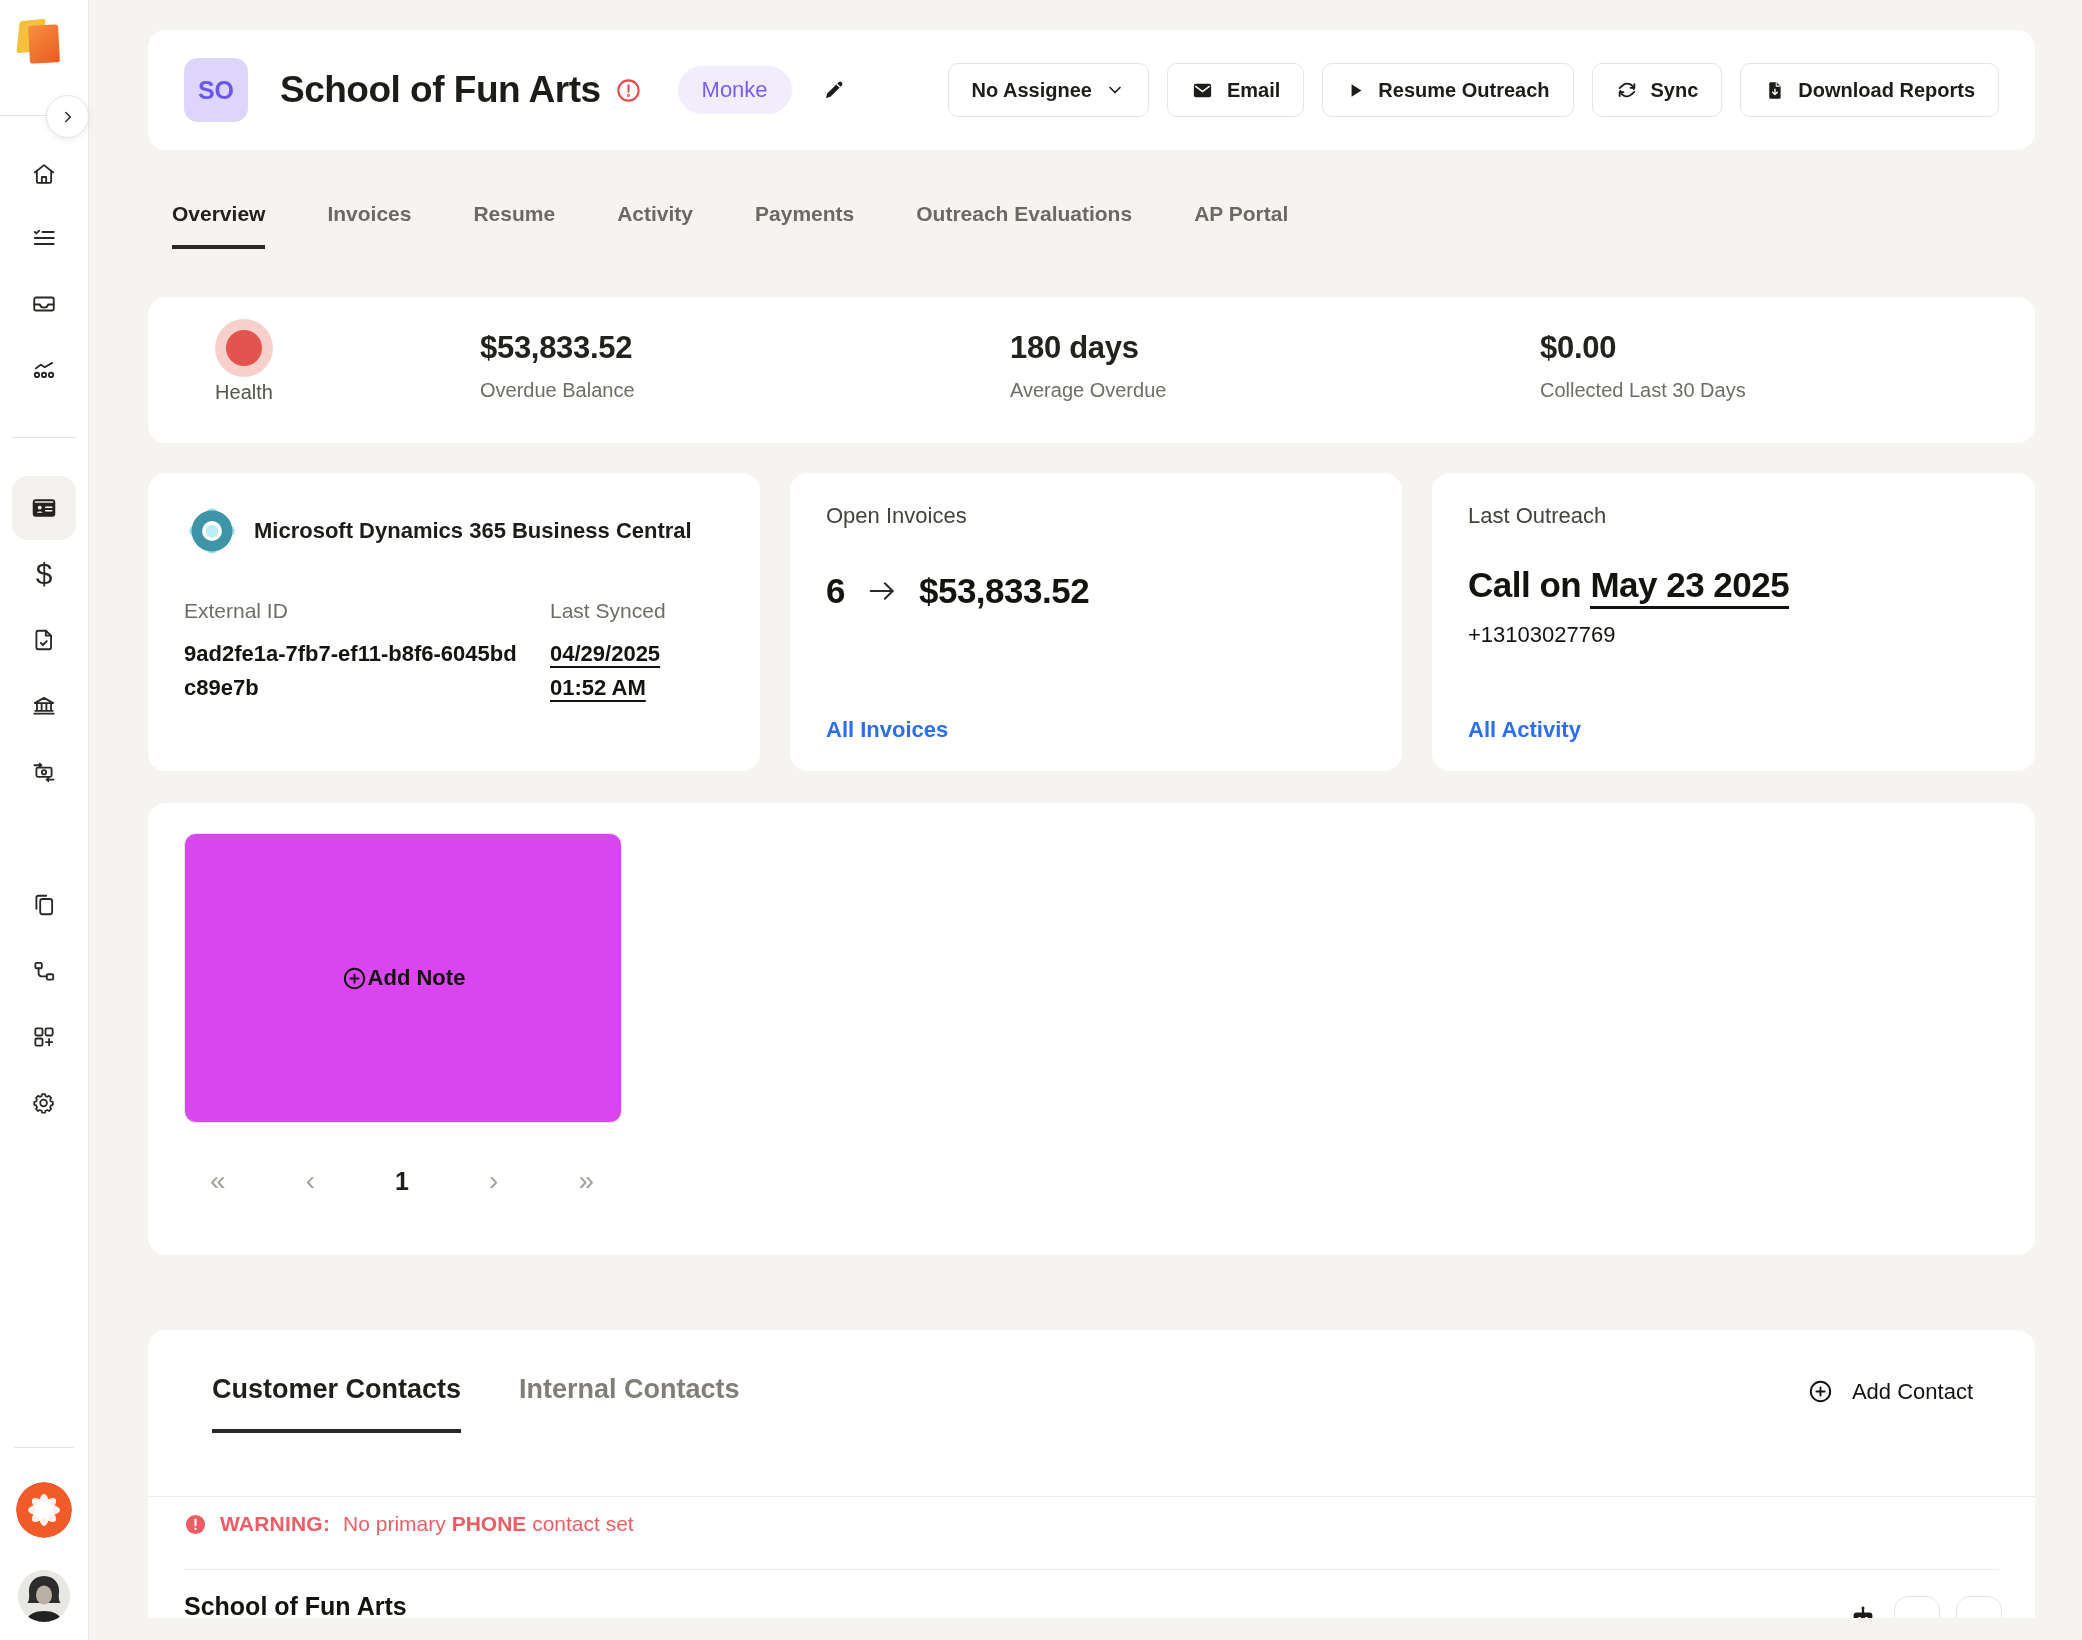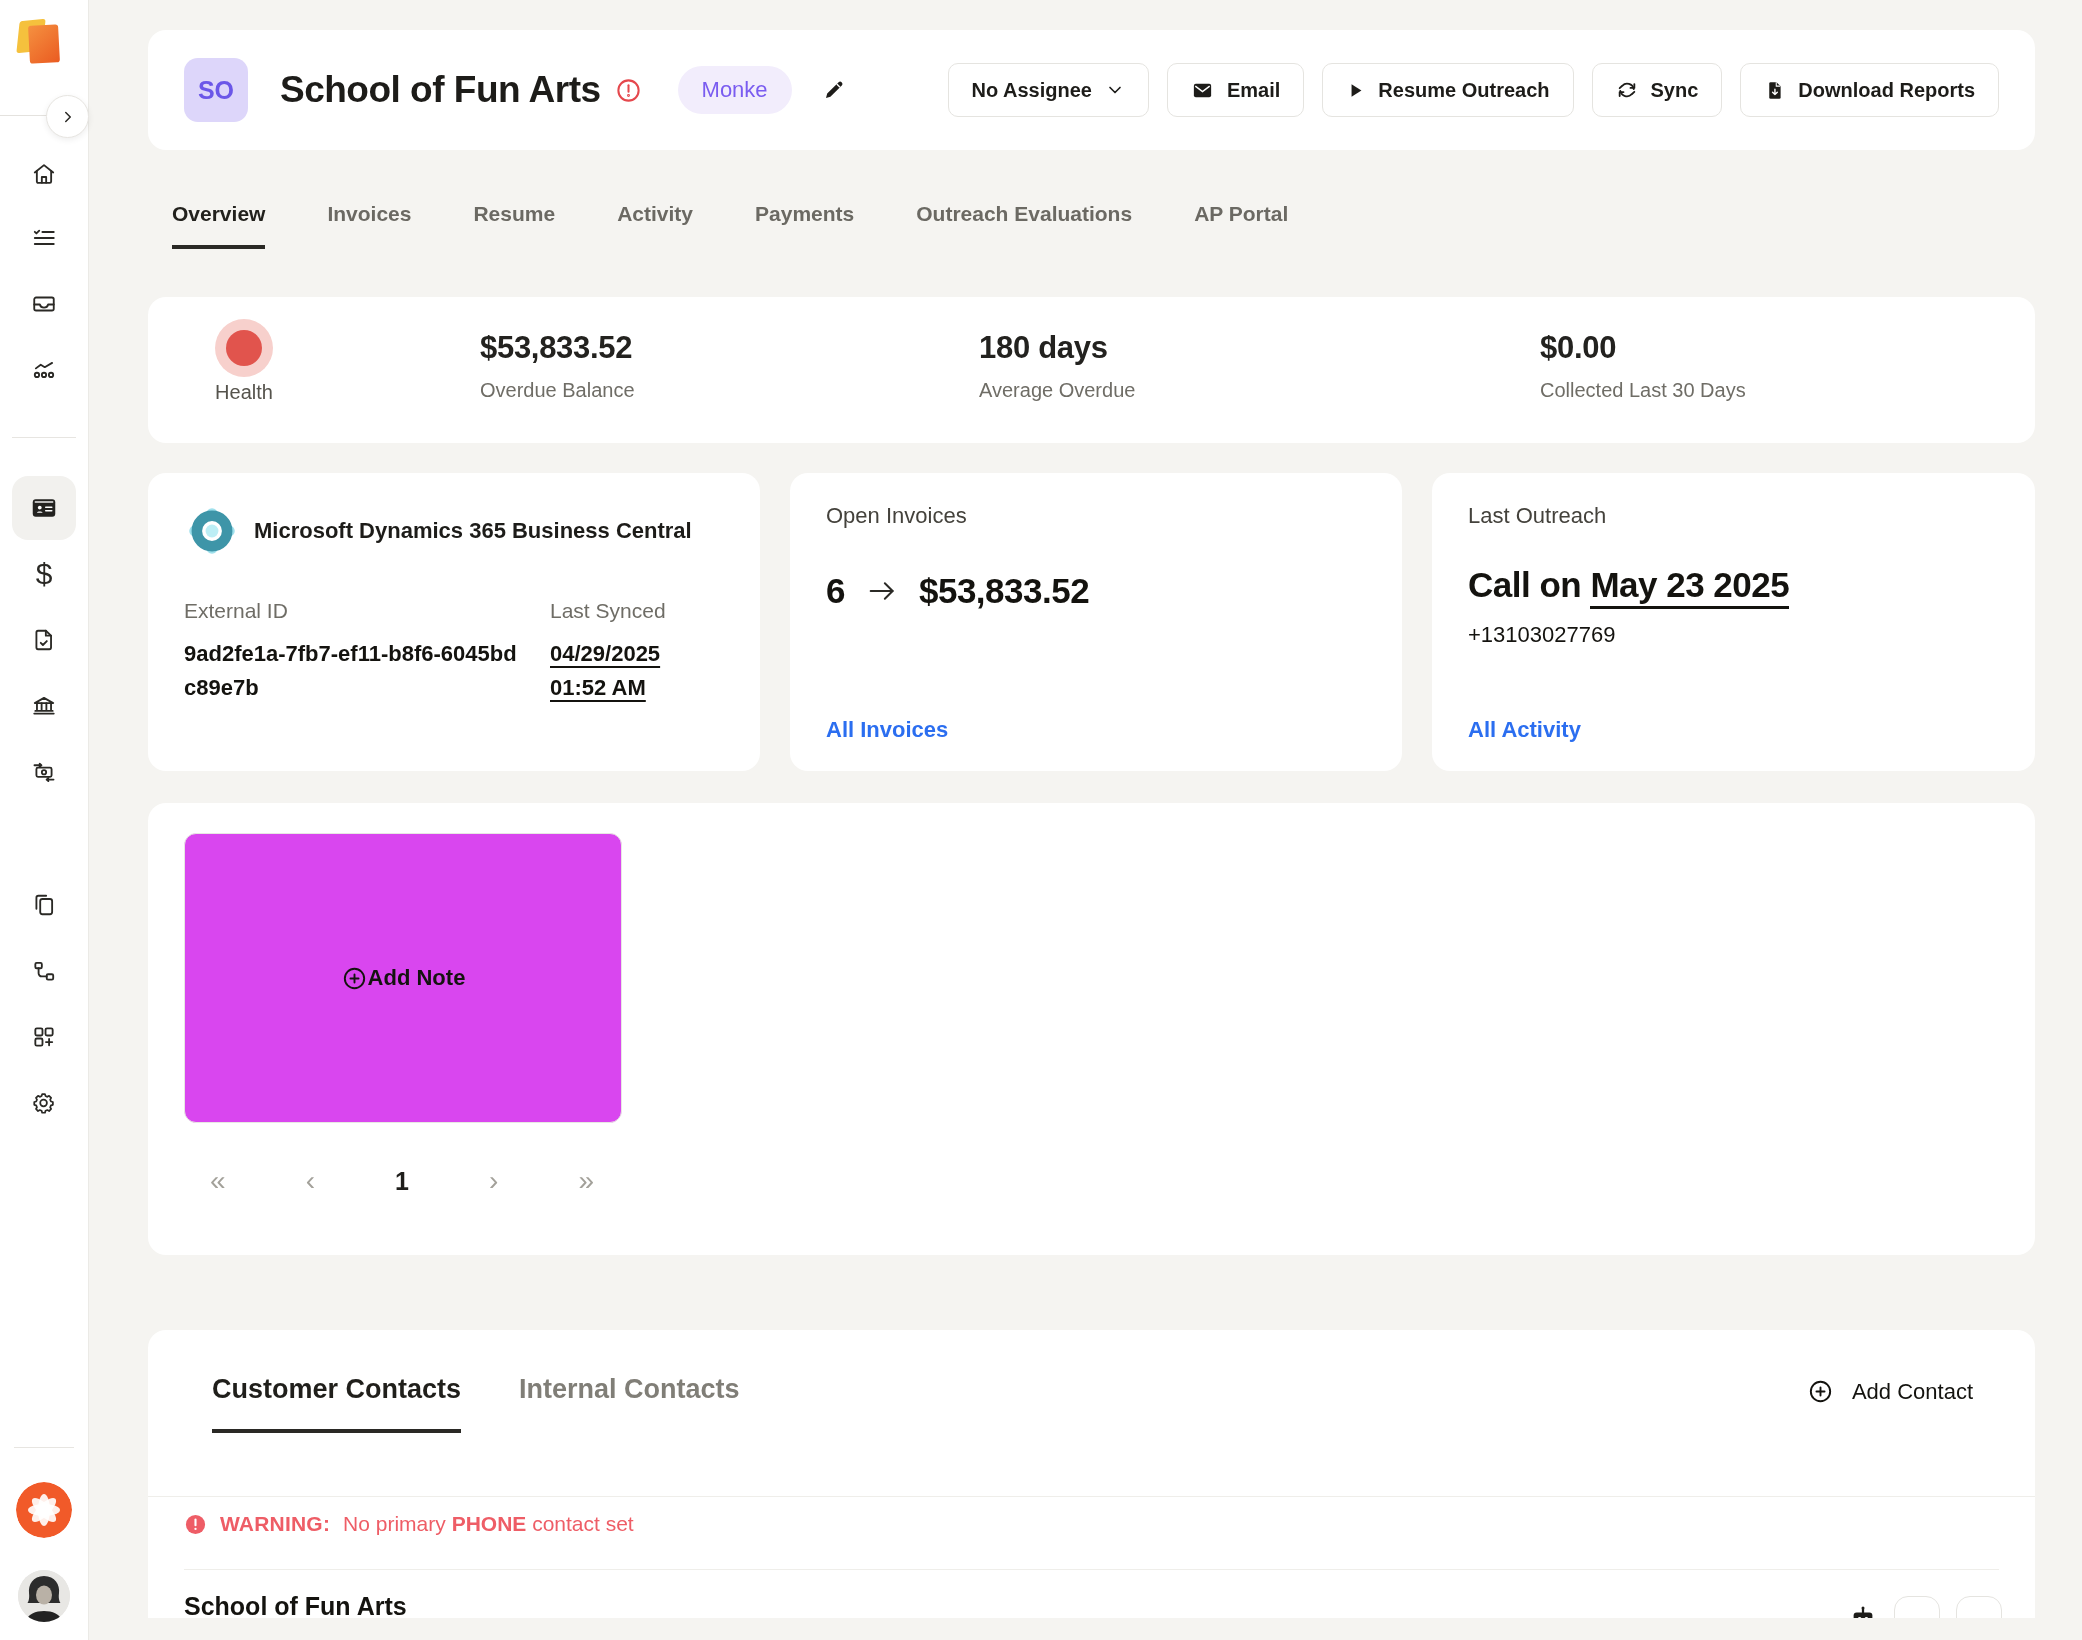"180 days" div.stat { left: 831px -> 862px }
